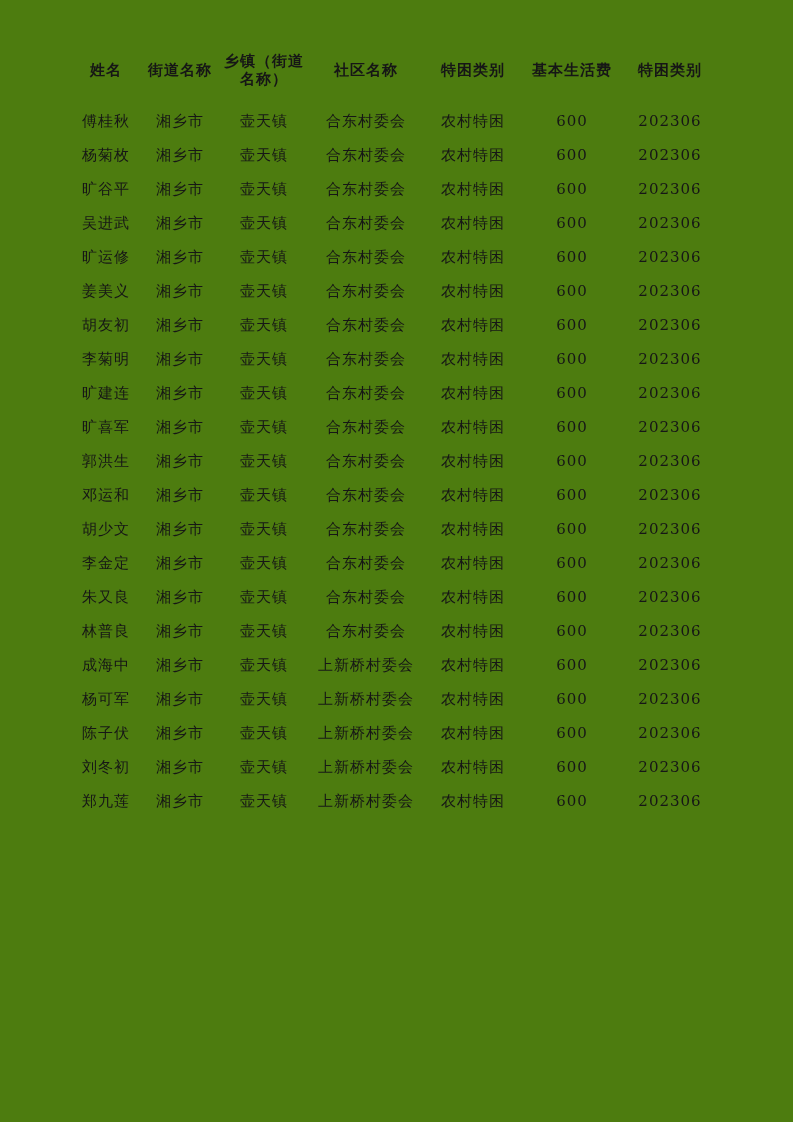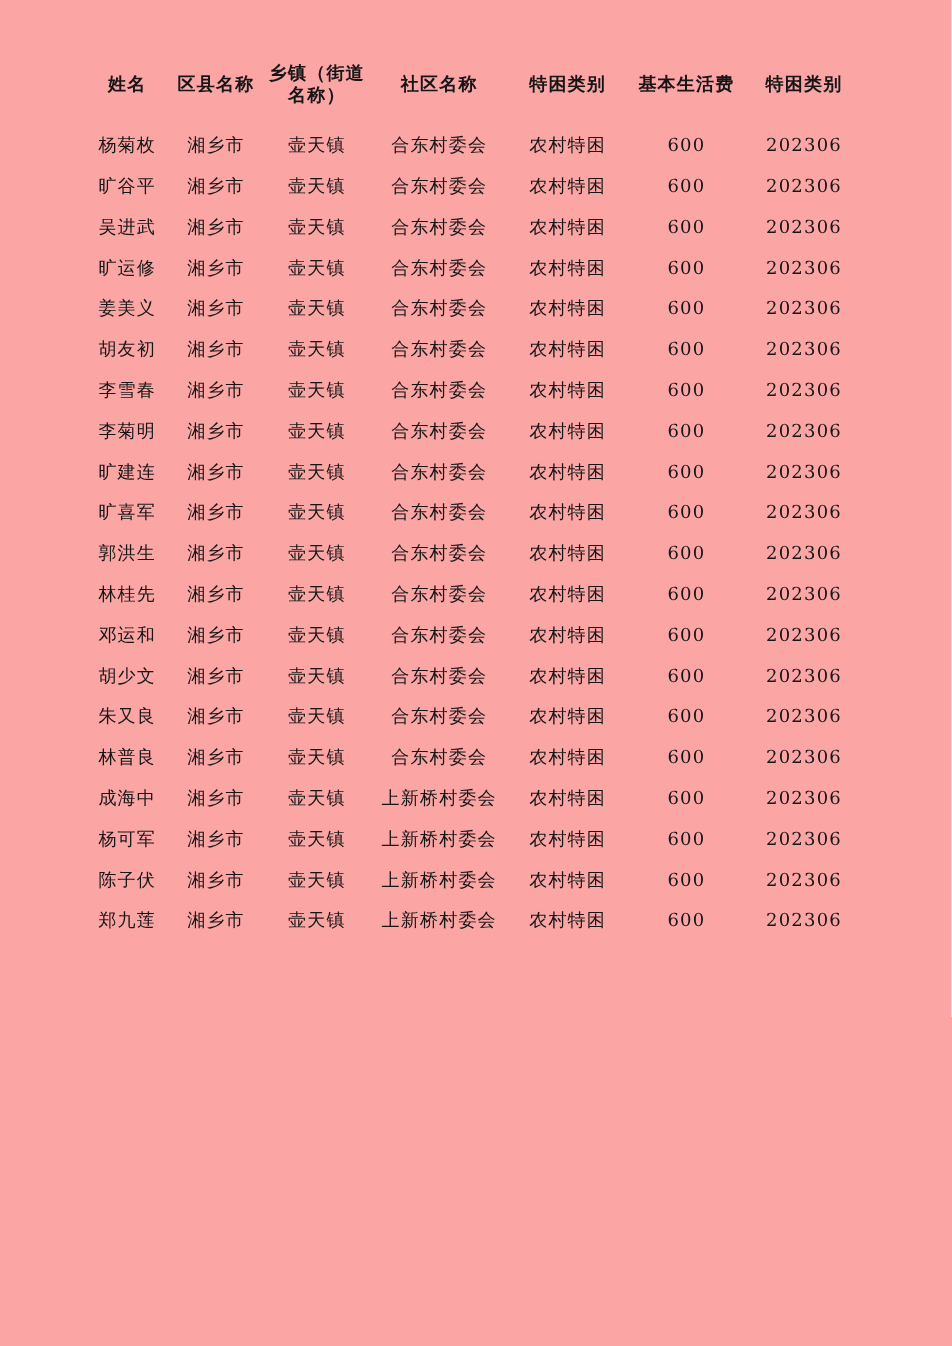"姓名" .page { background: #fca5a5 -> #4d7c0f }
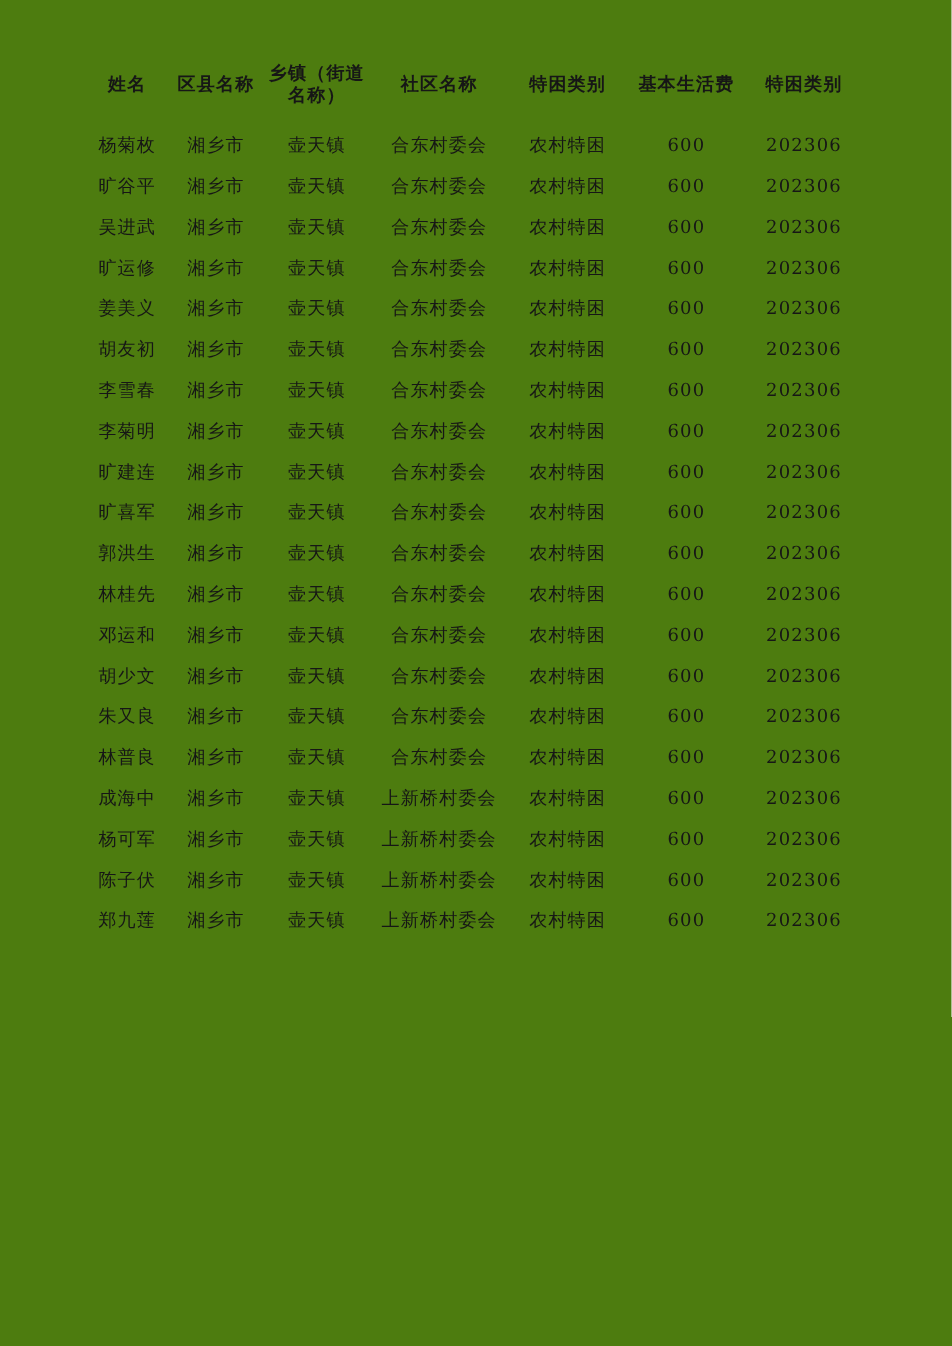"区县名称" th { text: 区县 -> 街道 }
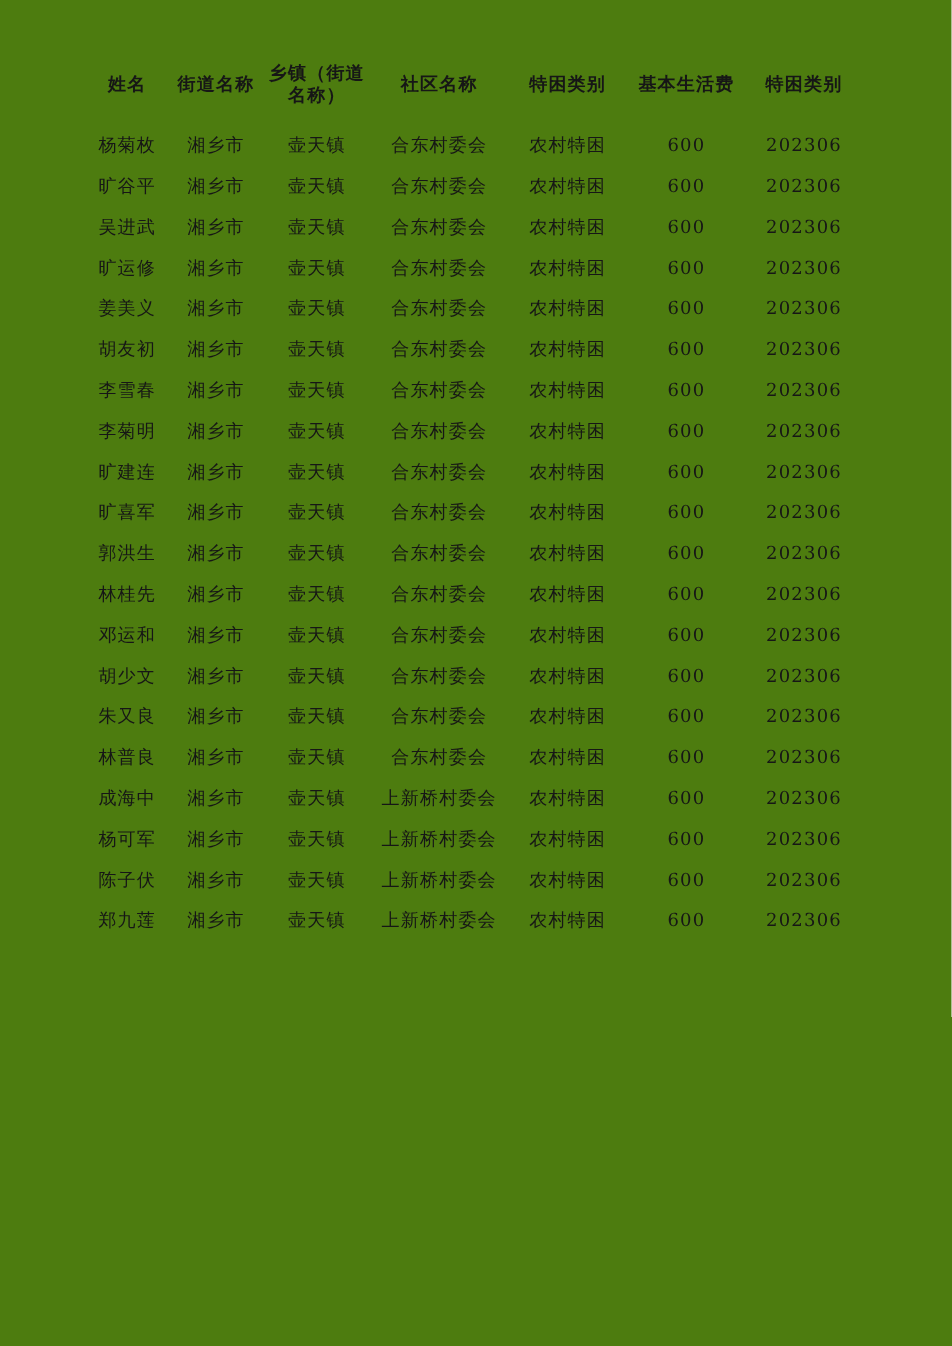"傅桂秋" tr { html: none -> <tr> <td>傅桂秋</td> <td>湘乡市</td> <td>壶天镇</td> <td>合东村委会</td> <td>农村特困</td> <td>600</td> <td>202306</td> </tr> }
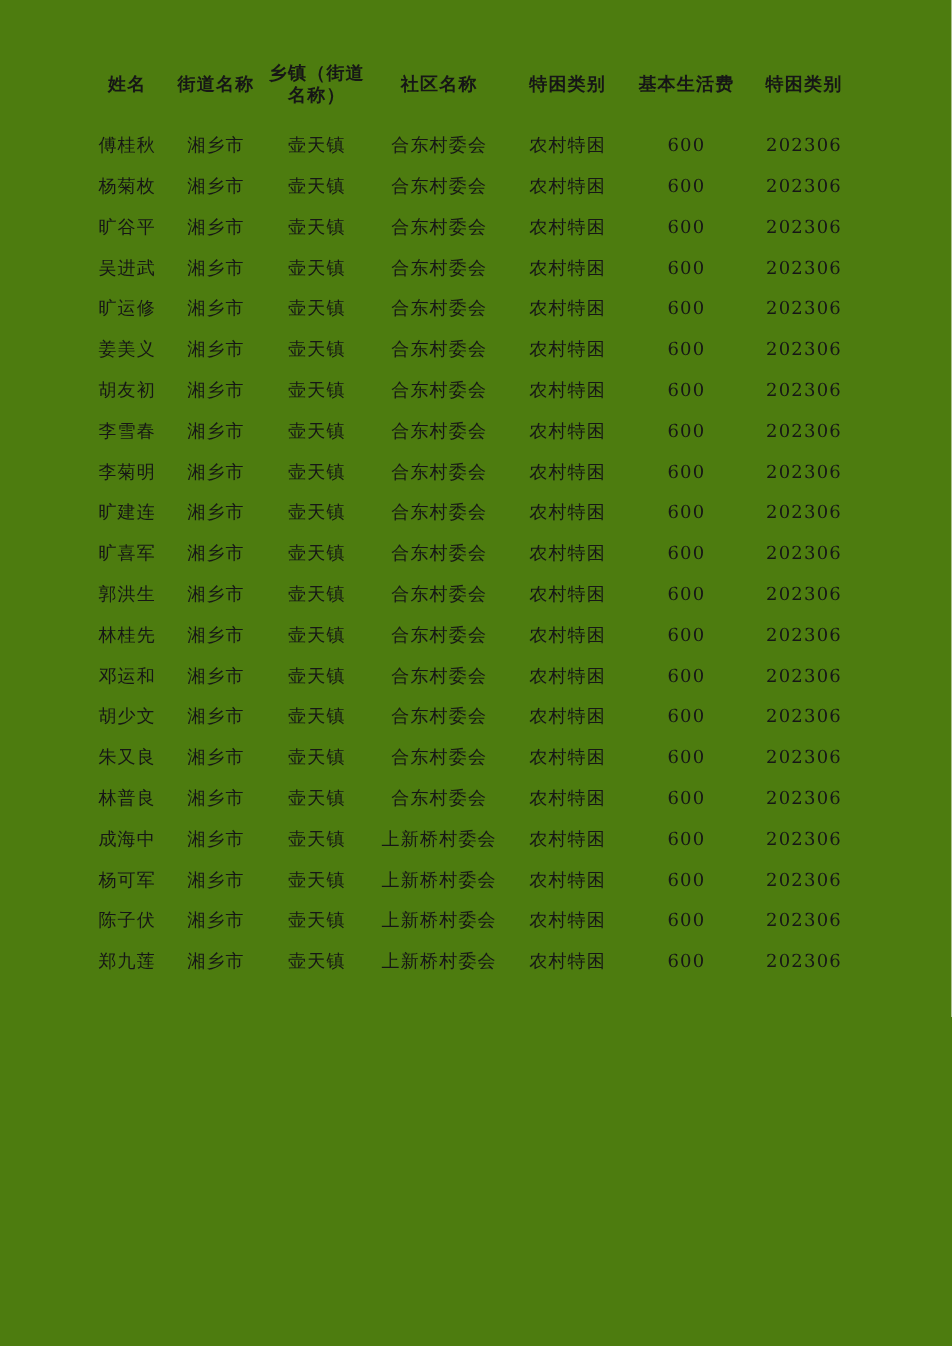"李雪春" tr { html: <tr> <td>李雪春</td> <td>湘乡市</td> <td>壶天镇</td> <td>合东村委会</td> <td>农村特困</td> <td>600</td> <td>202306</td> </tr> -> none }
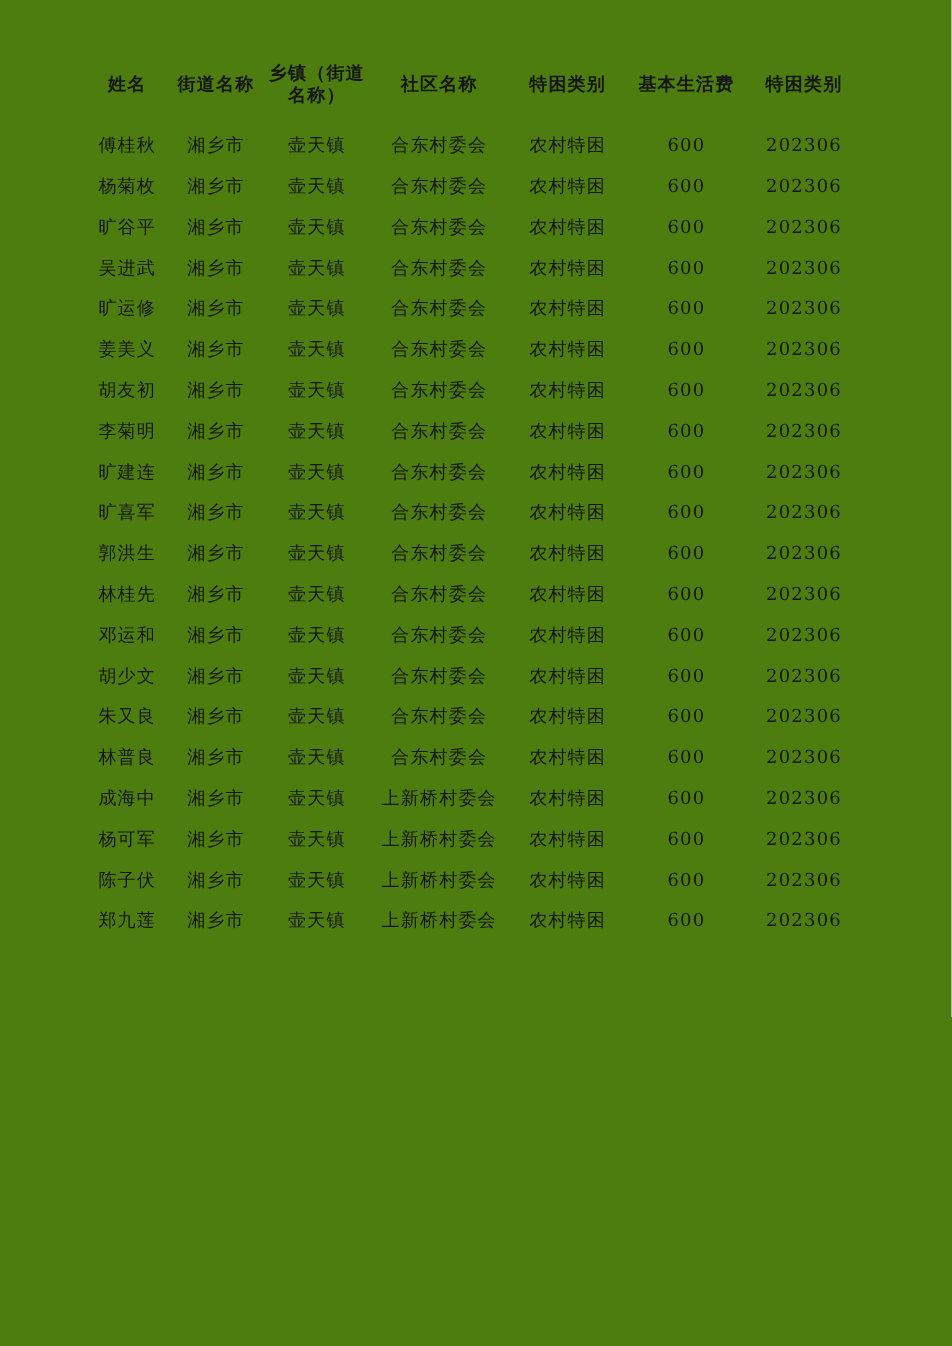"林桂先" tr { html: <tr> <td>林桂先</td> <td>湘乡市</td> <td>壶天镇</td> <td>合东村委会</td> <td>农村特困</td> <td>600</td> <td>202306</td> </tr> -> none }
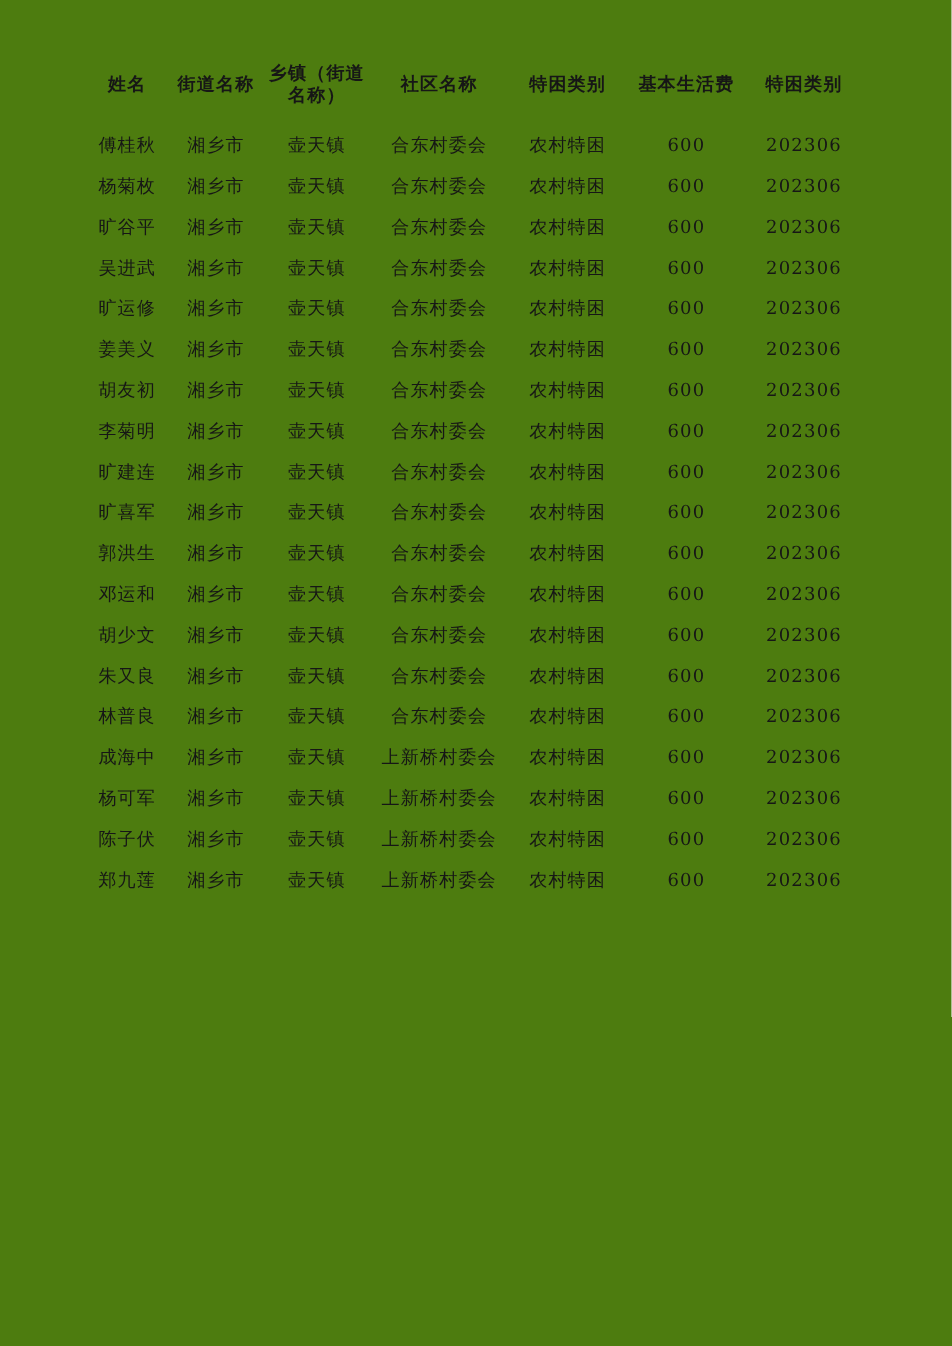"李金定" tr { html: none -> <tr> <td>李金定</td> <td>湘乡市</td> <td>壶天镇</td> <td>合东村委会</td> <td>农村特困</td> <td>600</td> <td>202306</td> </tr> }
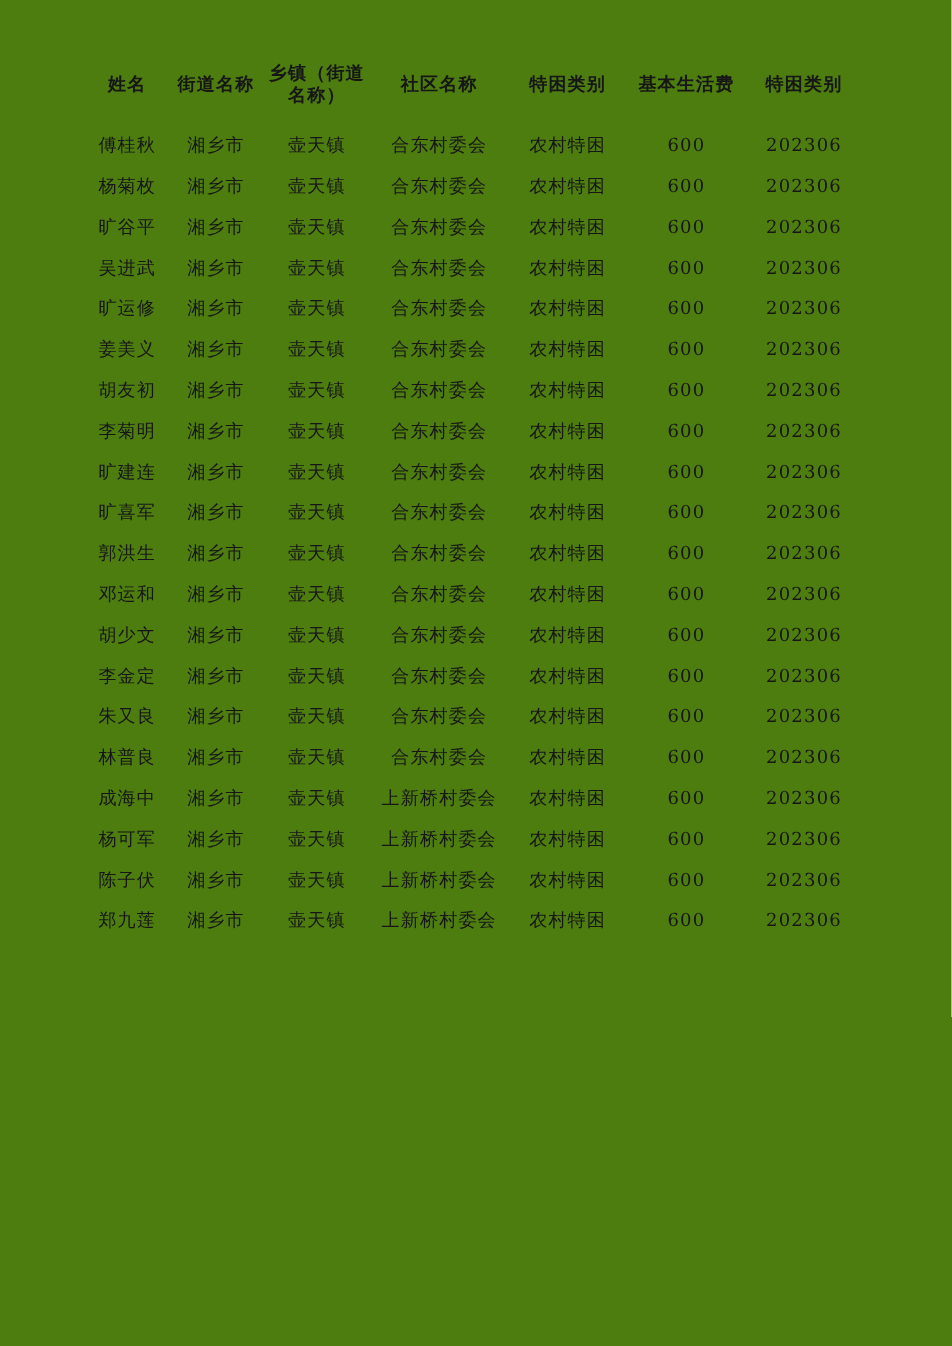"刘冬初" tr { html: none -> <tr> <td>刘冬初</td> <td>湘乡市</td> <td>壶天镇</td> <td>上新桥村委会</td> <td>农村特困</td> <td>600</td> <td>202306</td> </tr> }
